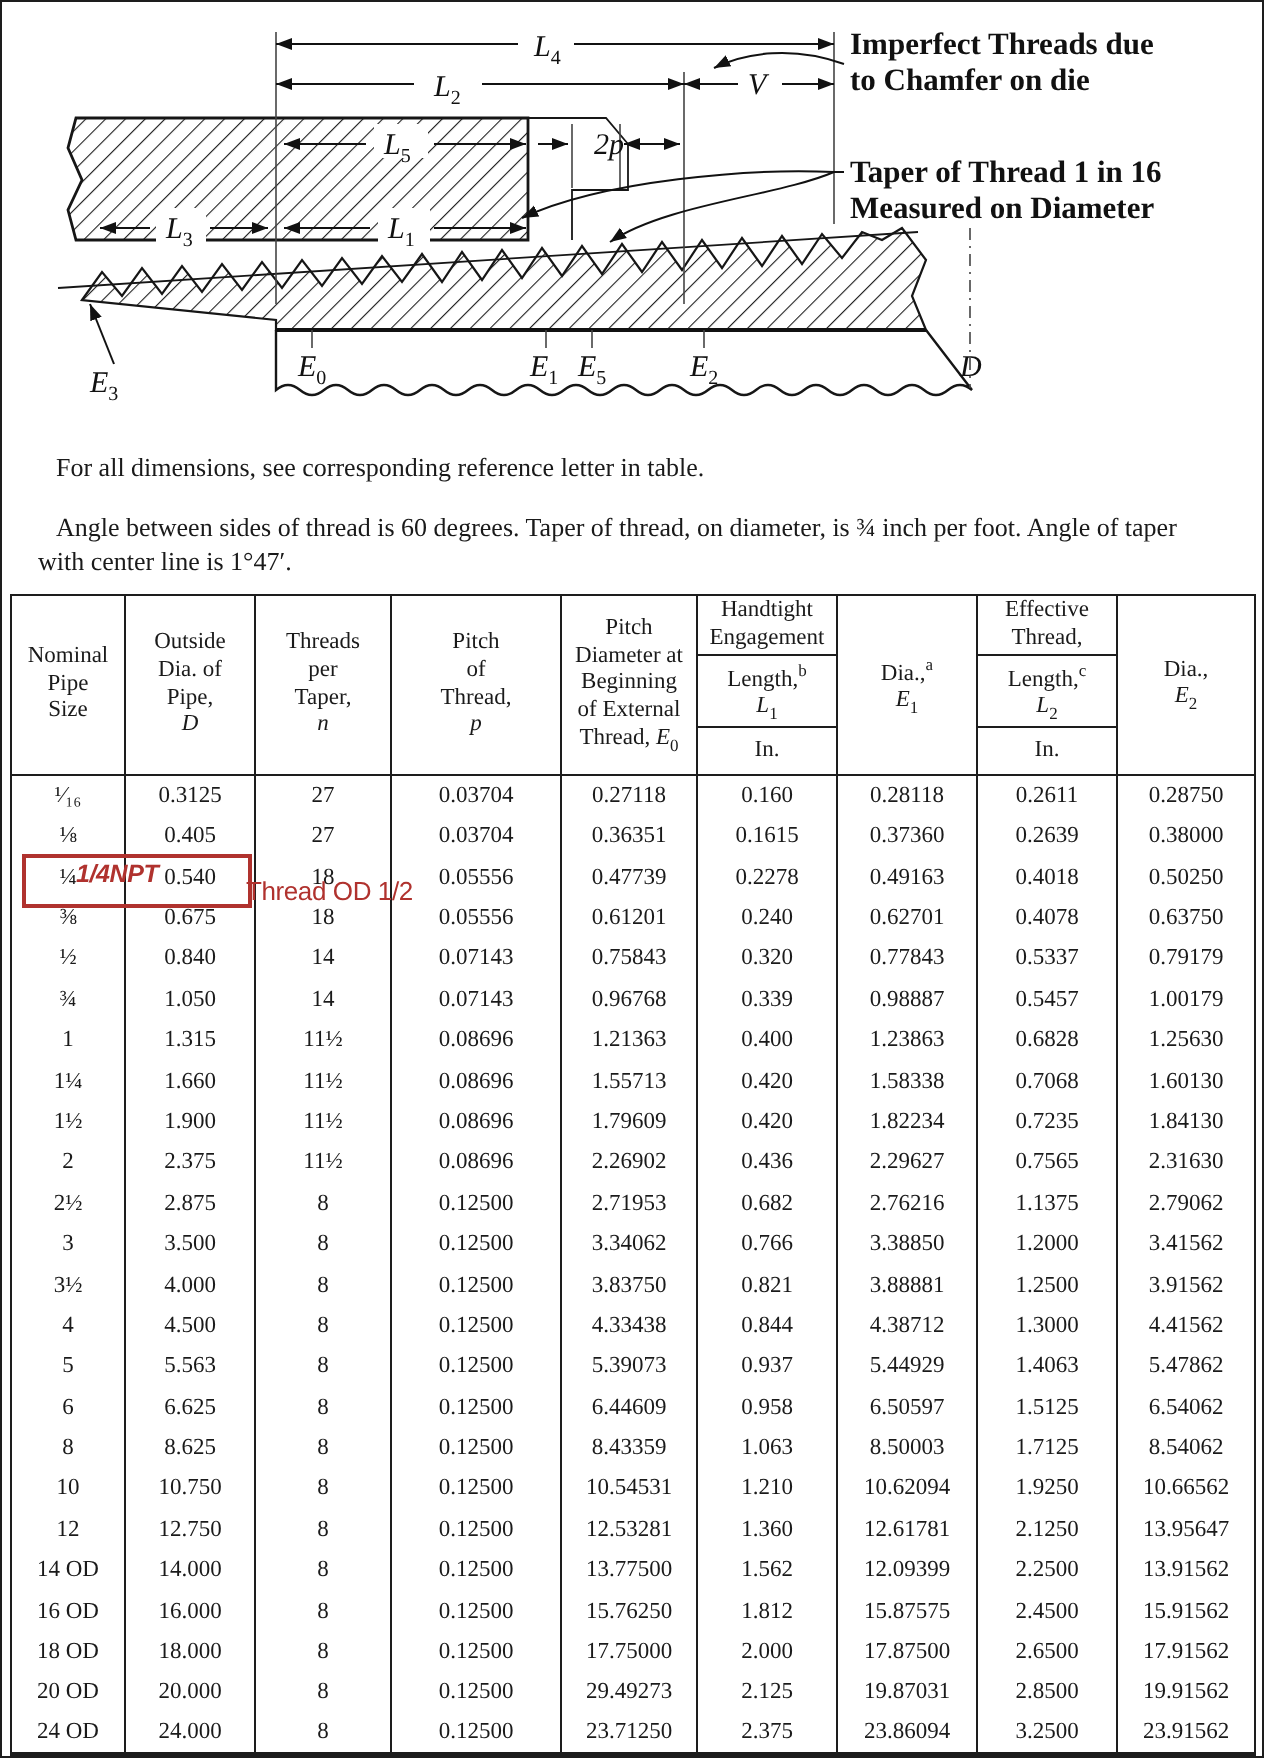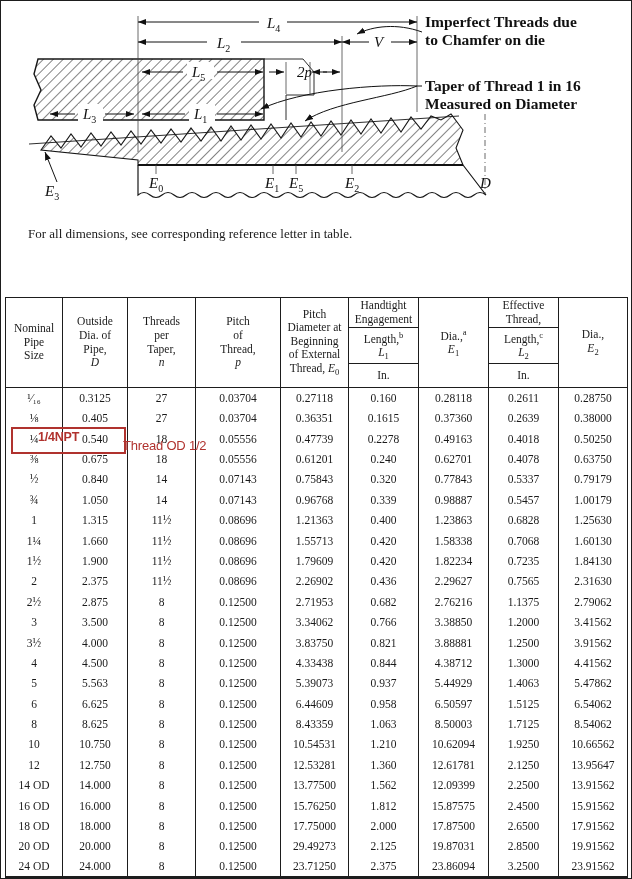"Angle between sides of thread" p { html: none -> <p>Angle between sides of thread is 60 degrees. Taper of thread, on diameter, is ¾ inch per foot. Angle of taper with center line is 1°47′.</p> }
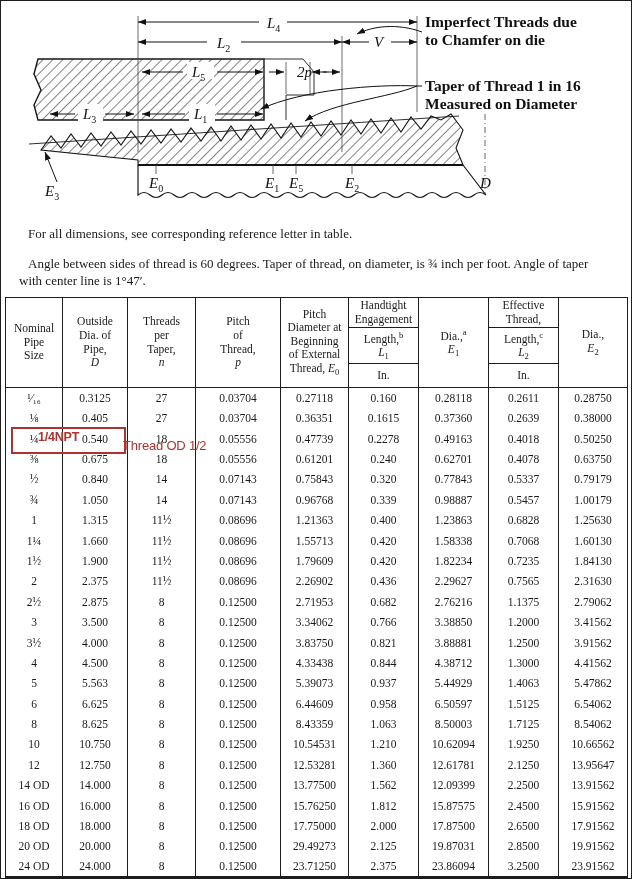"1/4NPT" div.annot-label { font-style: none -> italic }
